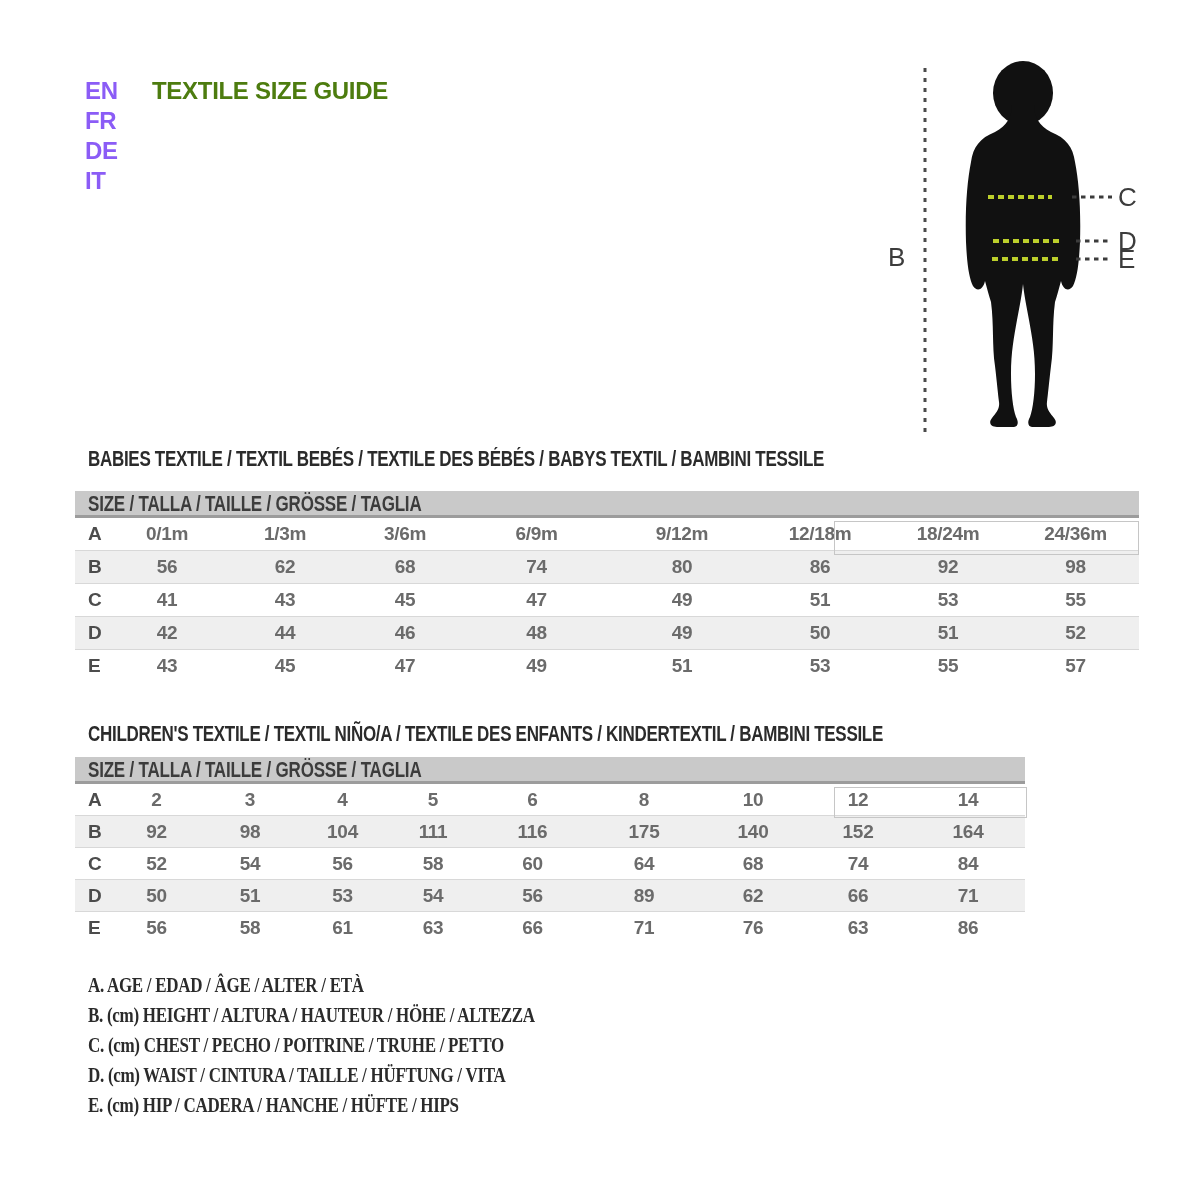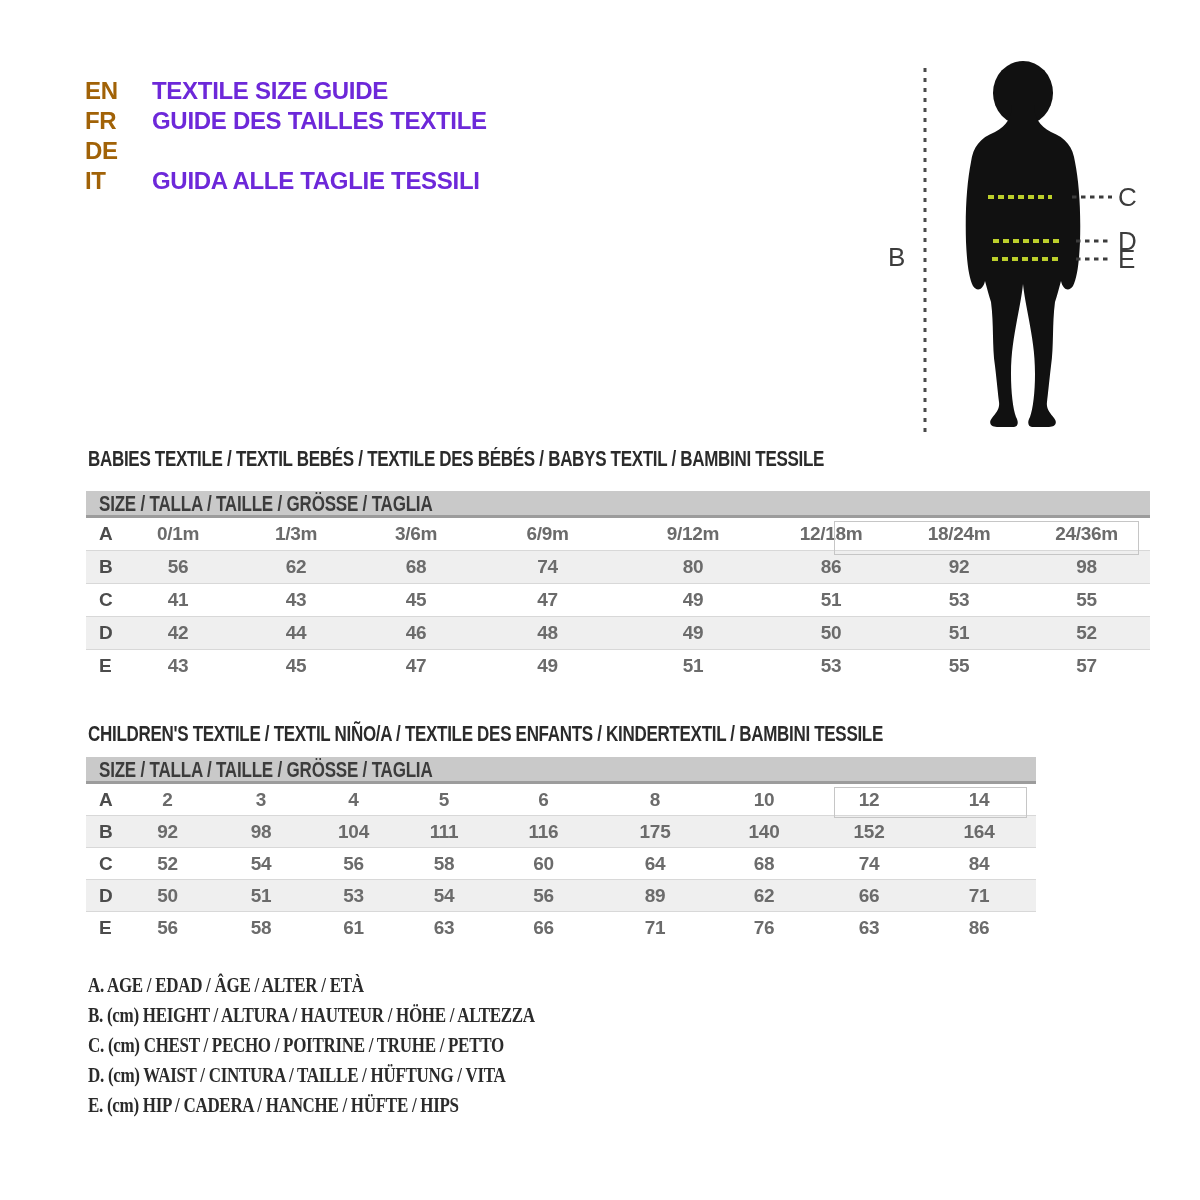"EN" .lang-code { color: #a16207 -> #8b5cf6 }
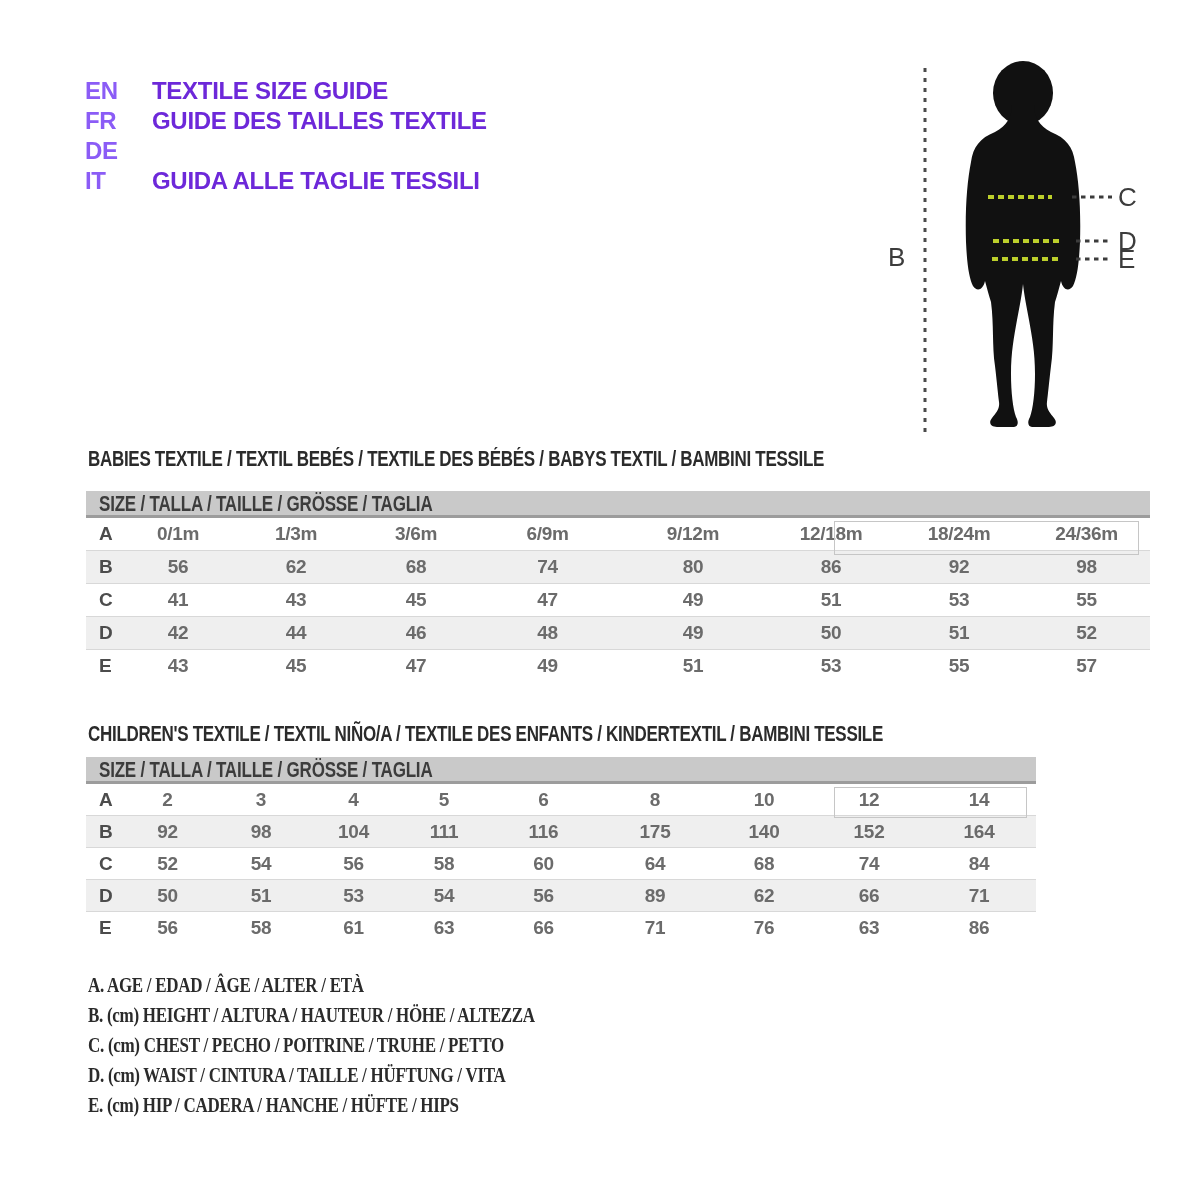"TEXTILE SIZE GUIDE" .lang-label { color: #6d28d9 -> #4d7c0f }
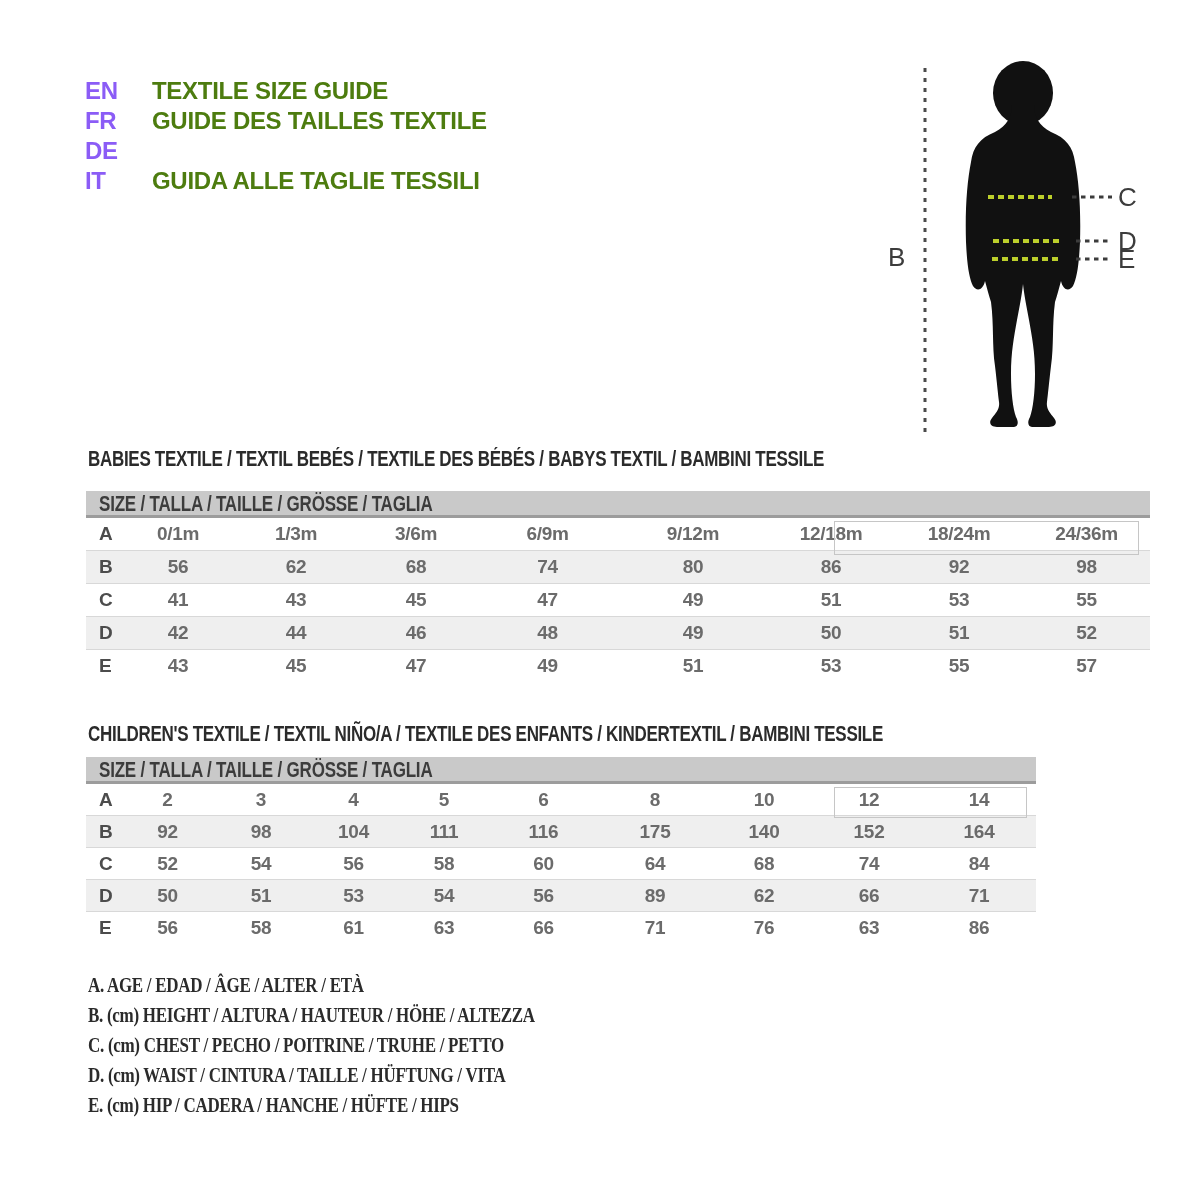"GUIDE DES TAILLES TEXTILE" span.lang-label { html: <span>GUIDE DES TAILLES TEXTILE</span> -> none }
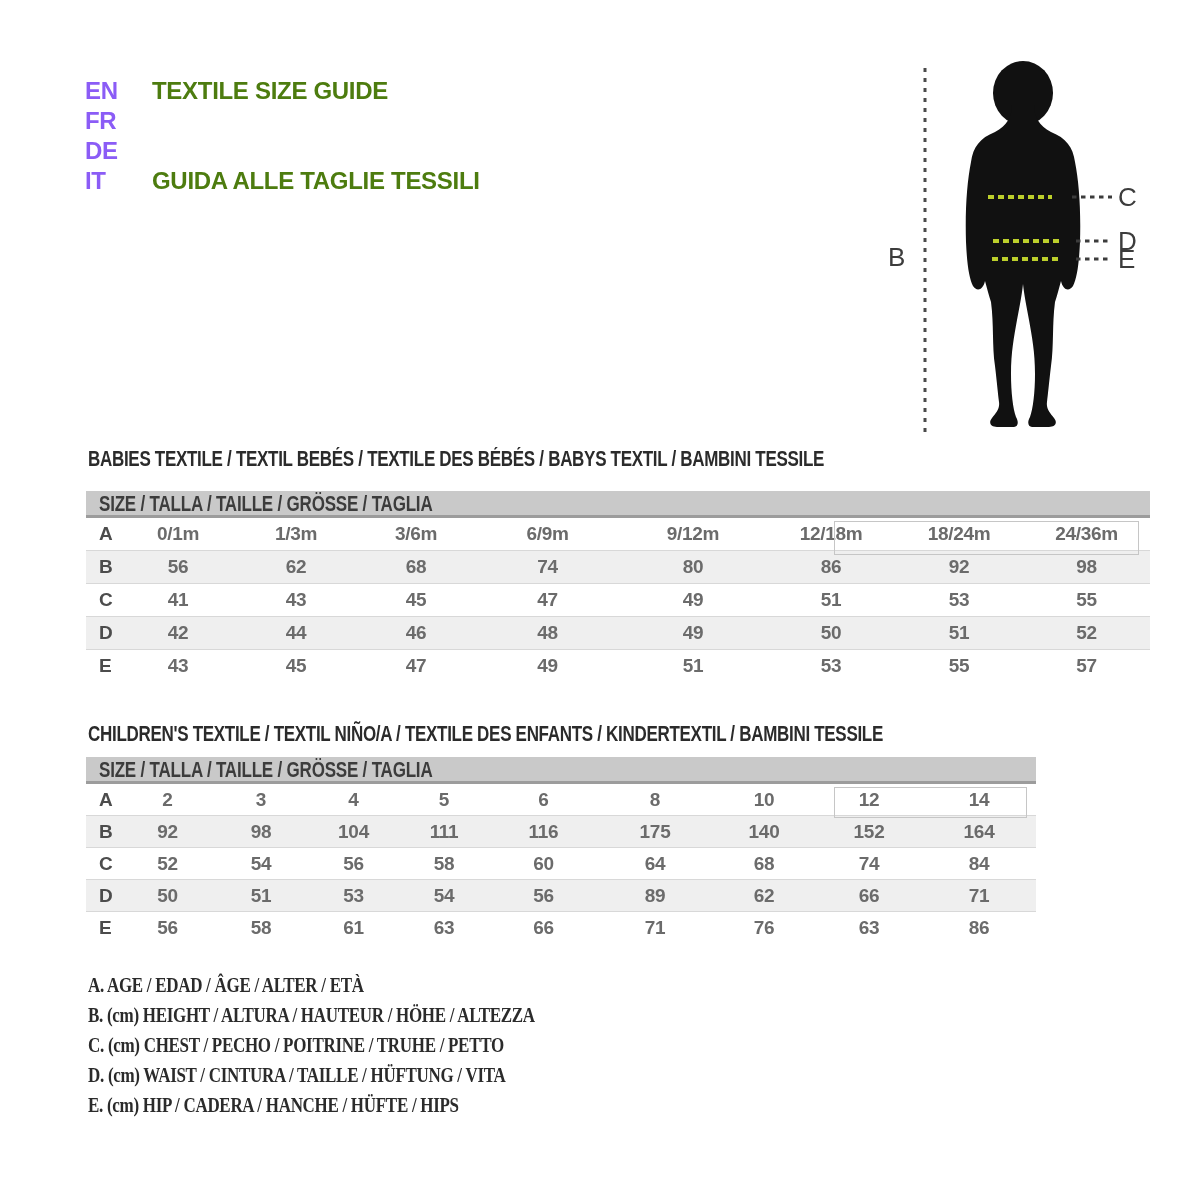"GUIDA ALLE TAGLIE TESSILI" span.lang-label { html: <span>GUIDA ALLE TAGLIE TESSILI</span> -> none }
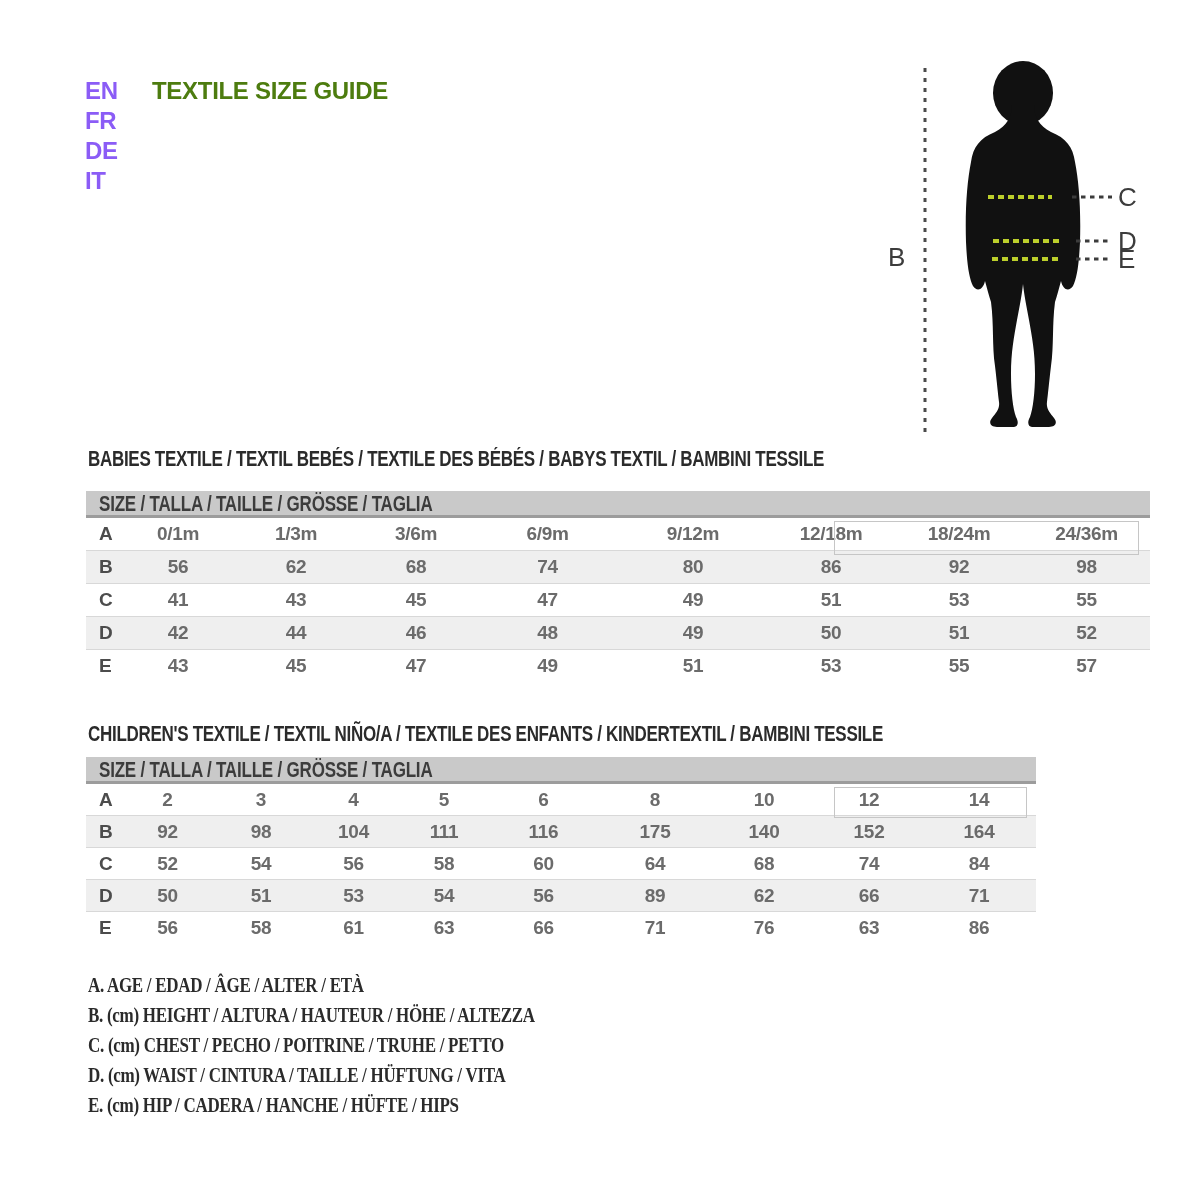"SIZE / TALLA / TAILLE" .table-wrap { left: 86px -> 75px }
